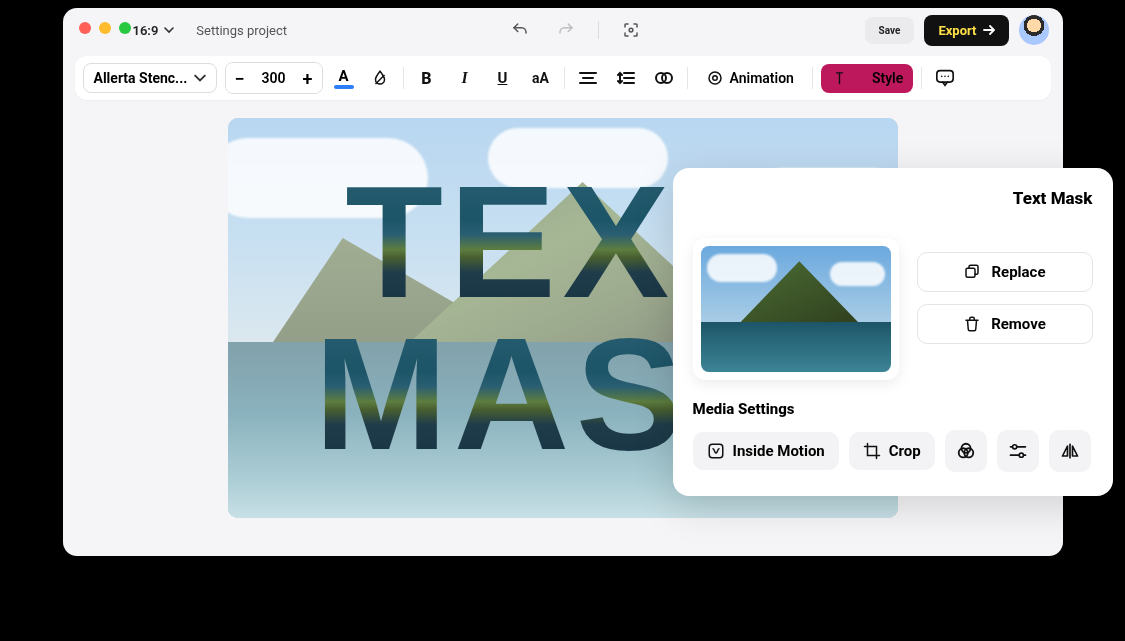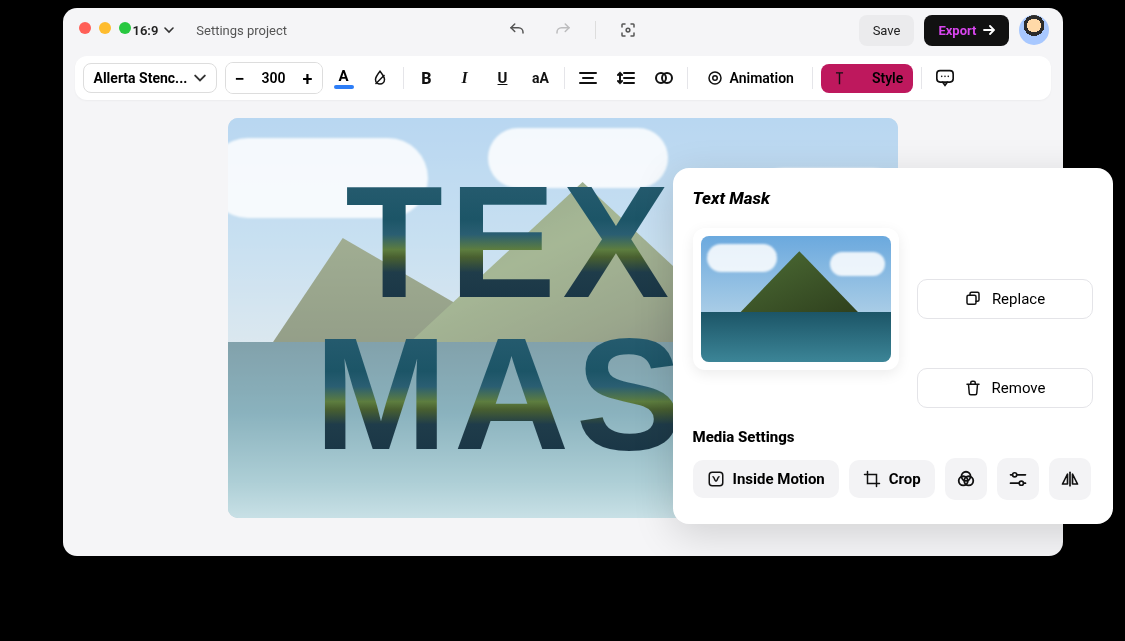"Save" .save-btn { font-size: 13px -> 10px; font-weight: 400 -> 700 }
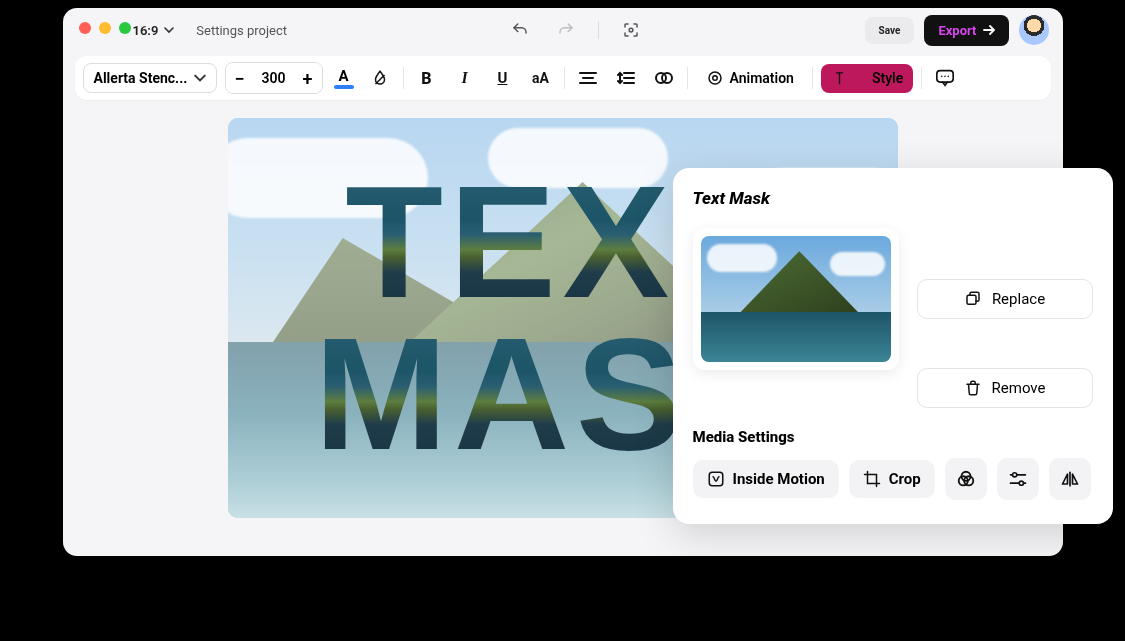"Export" .export-btn { color: #d946ef -> #fde047 }
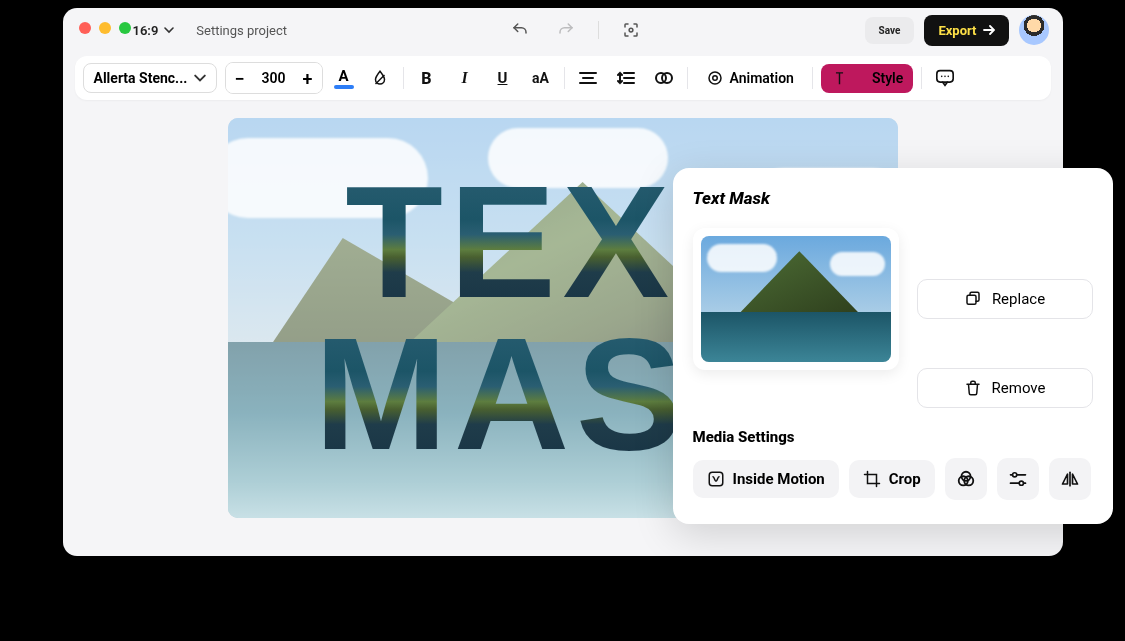"Text Mask" .panel h3 { font-style: italic -> none; margin-bottom: 20px -> 30px; text-align: left -> right }
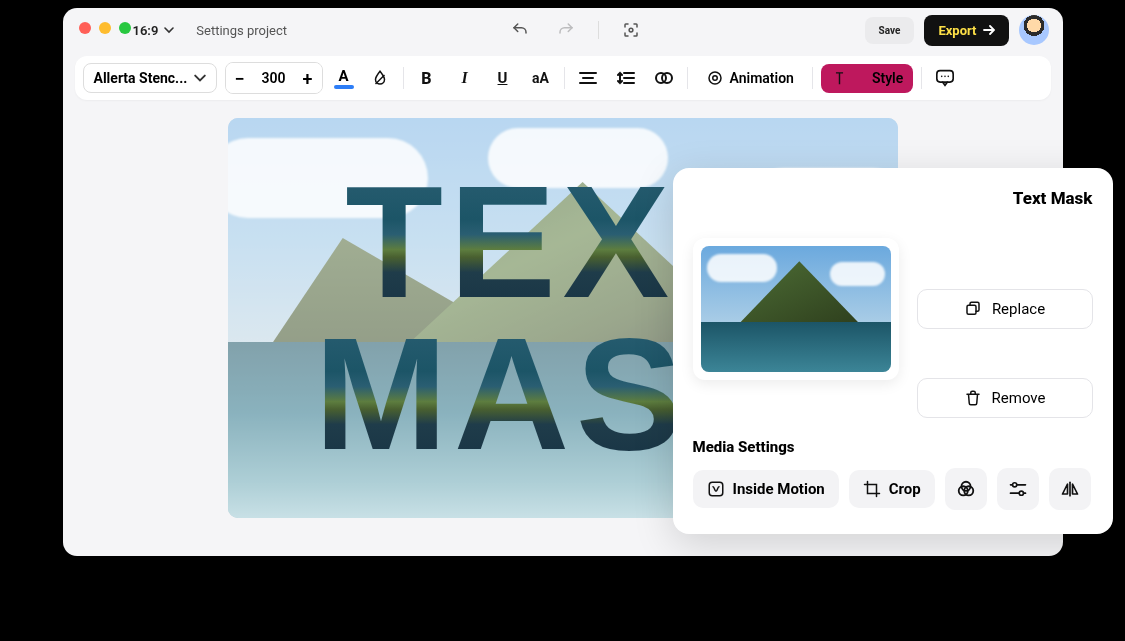"Replace" .panel-actions button { font-weight: 400 -> 700; margin-top: 37px -> none }
